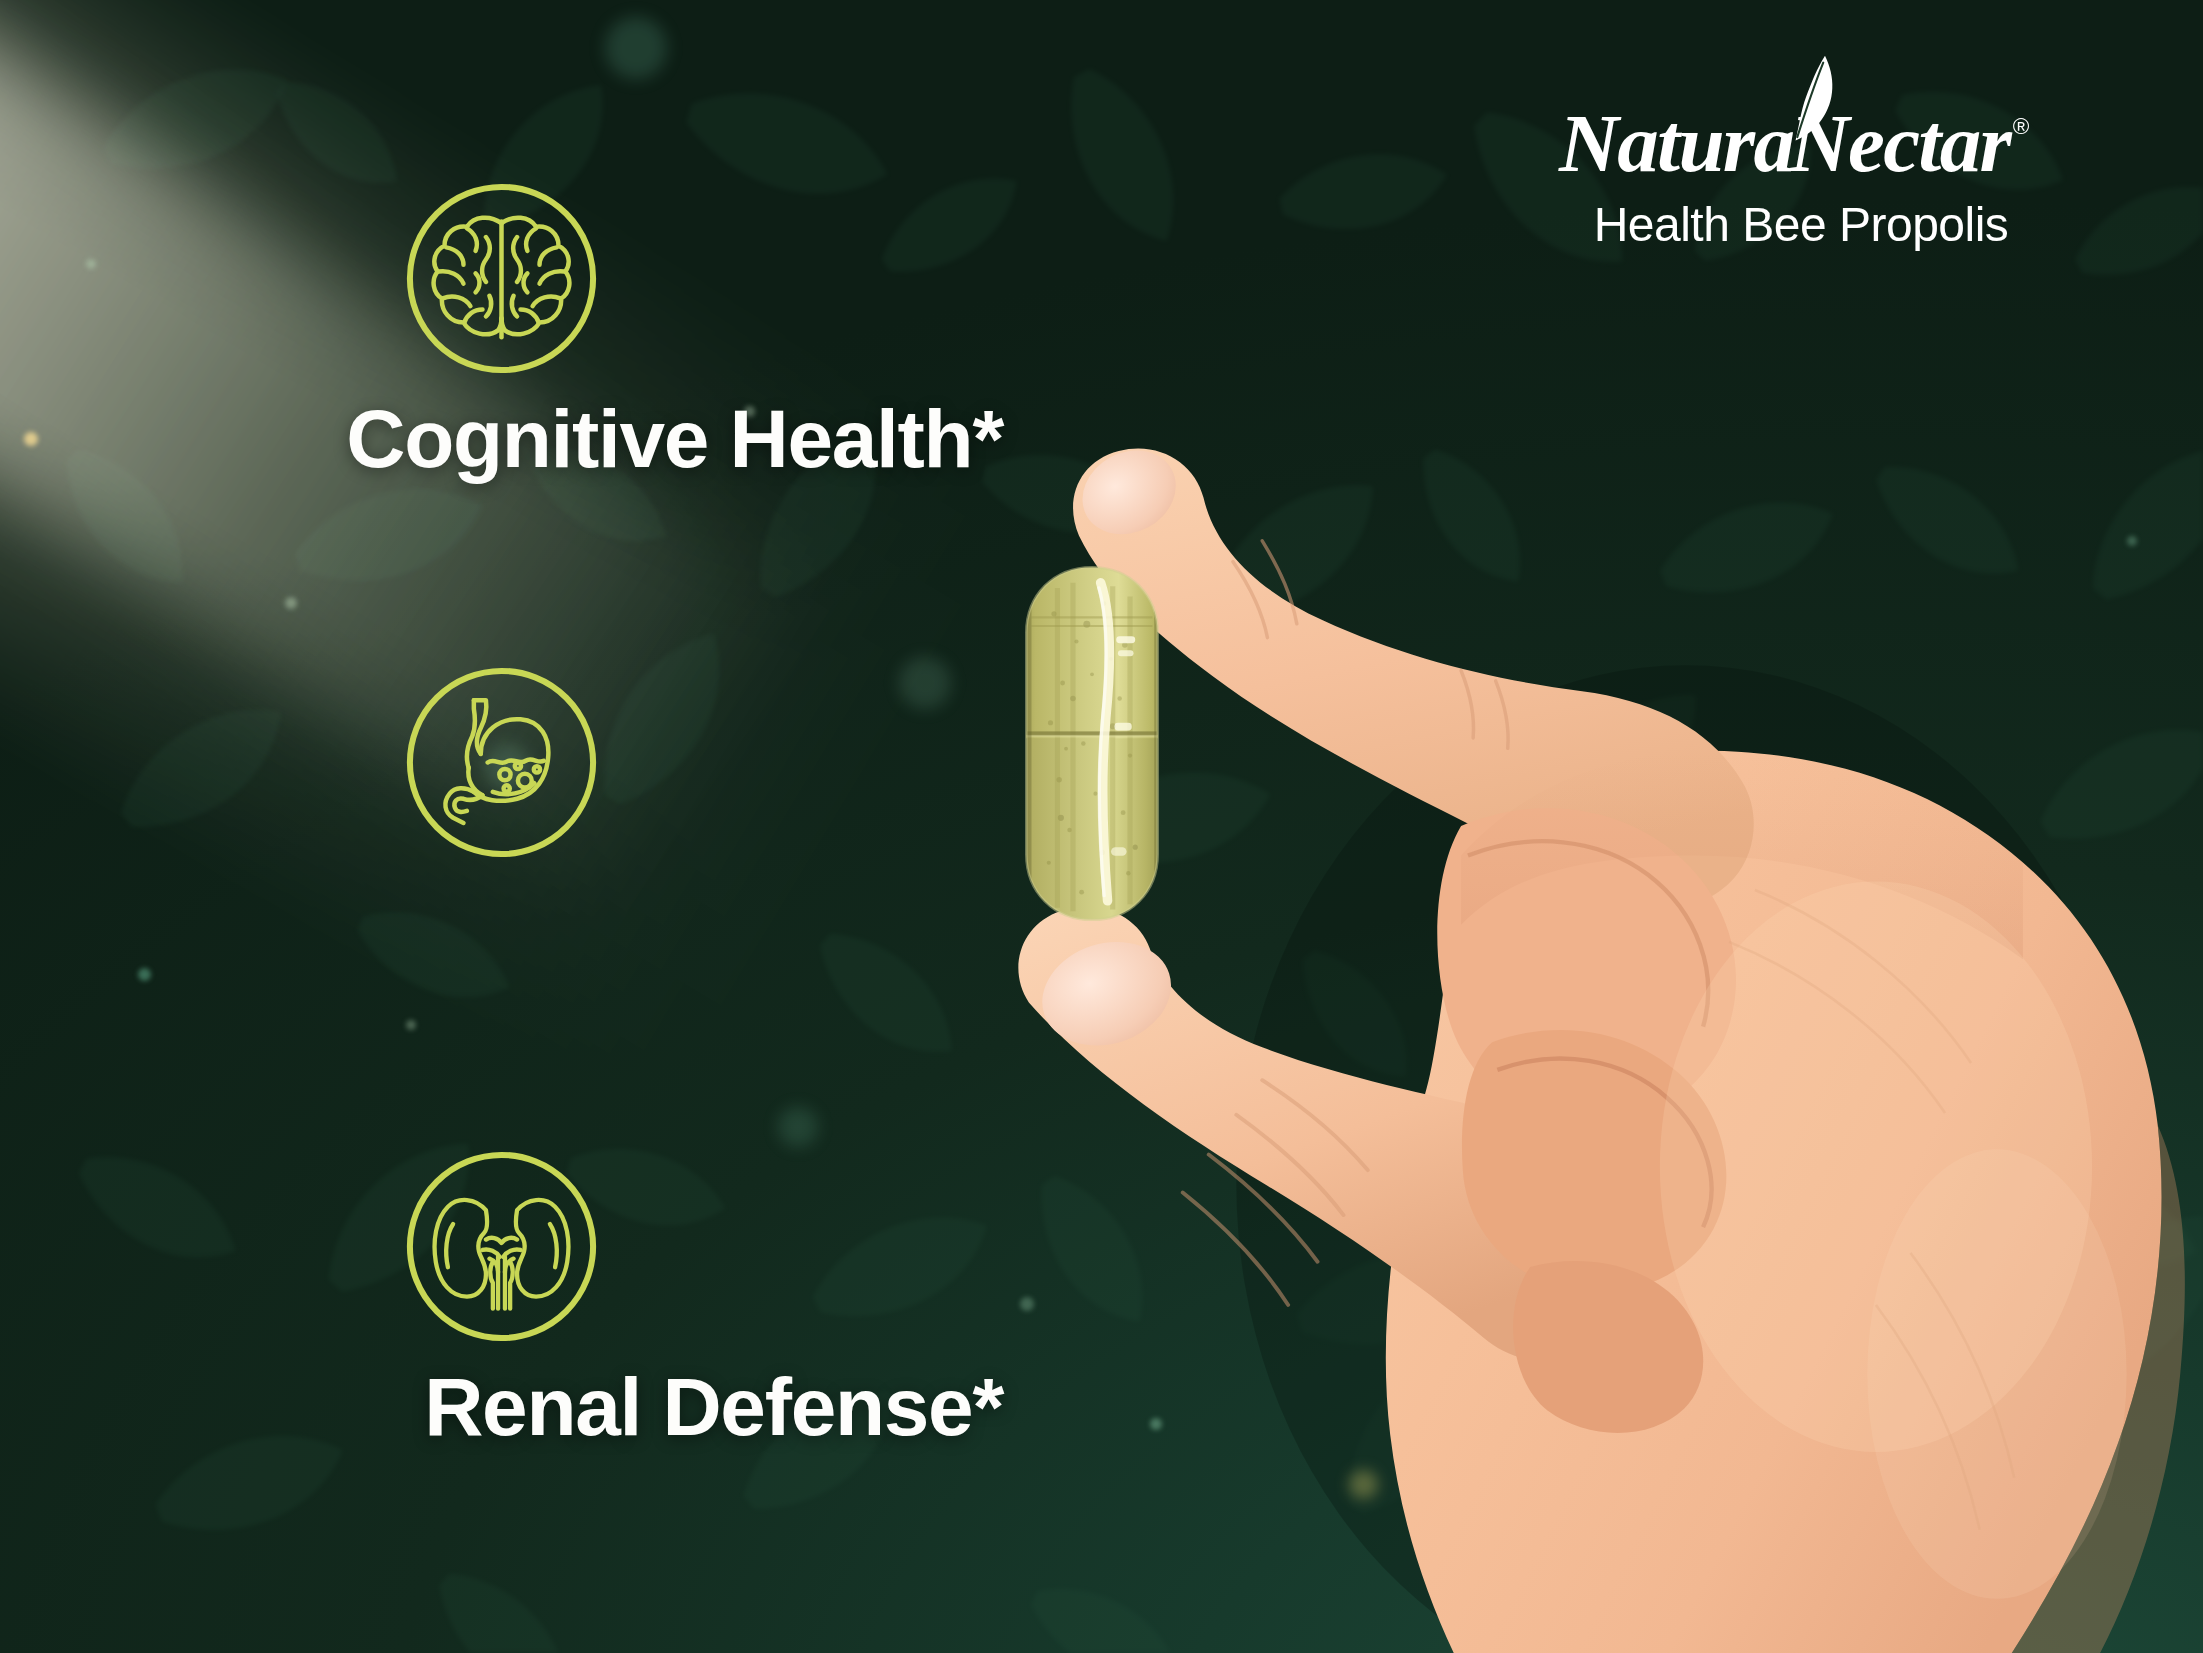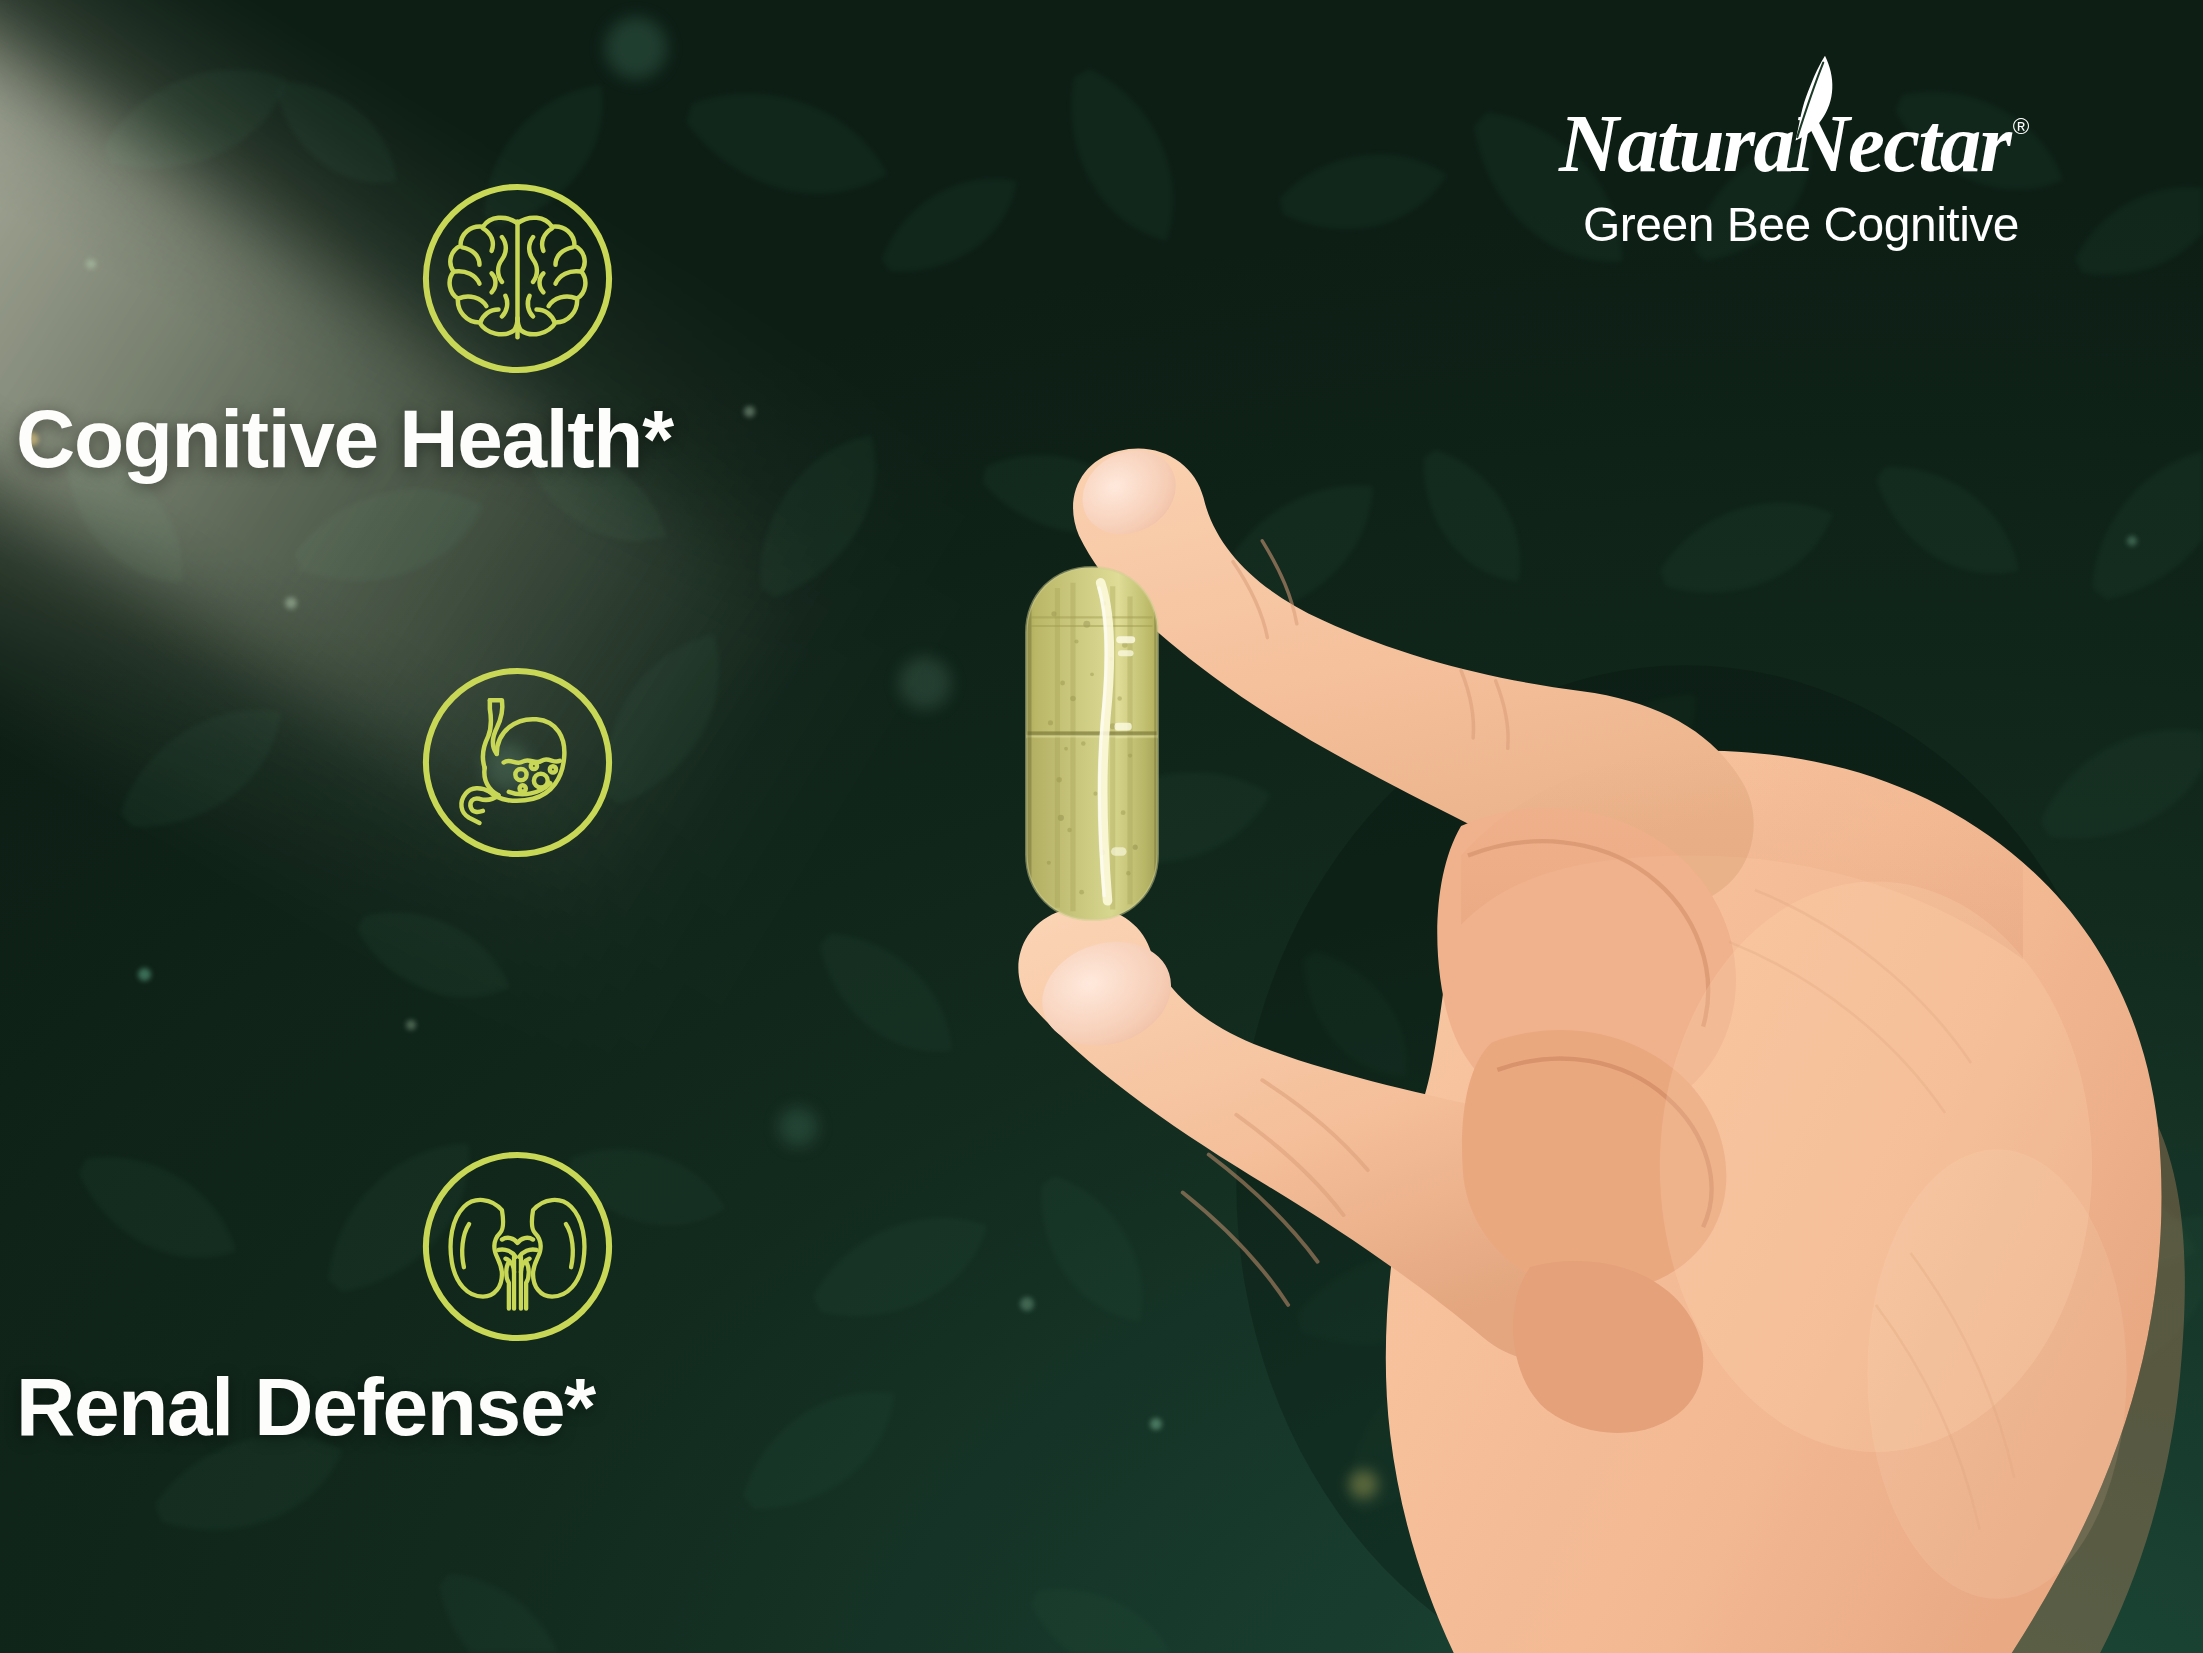"Green Bee Cognitive" div.brand-tagline { text: Green Bee Cognitive -> Health Bee Propolis }
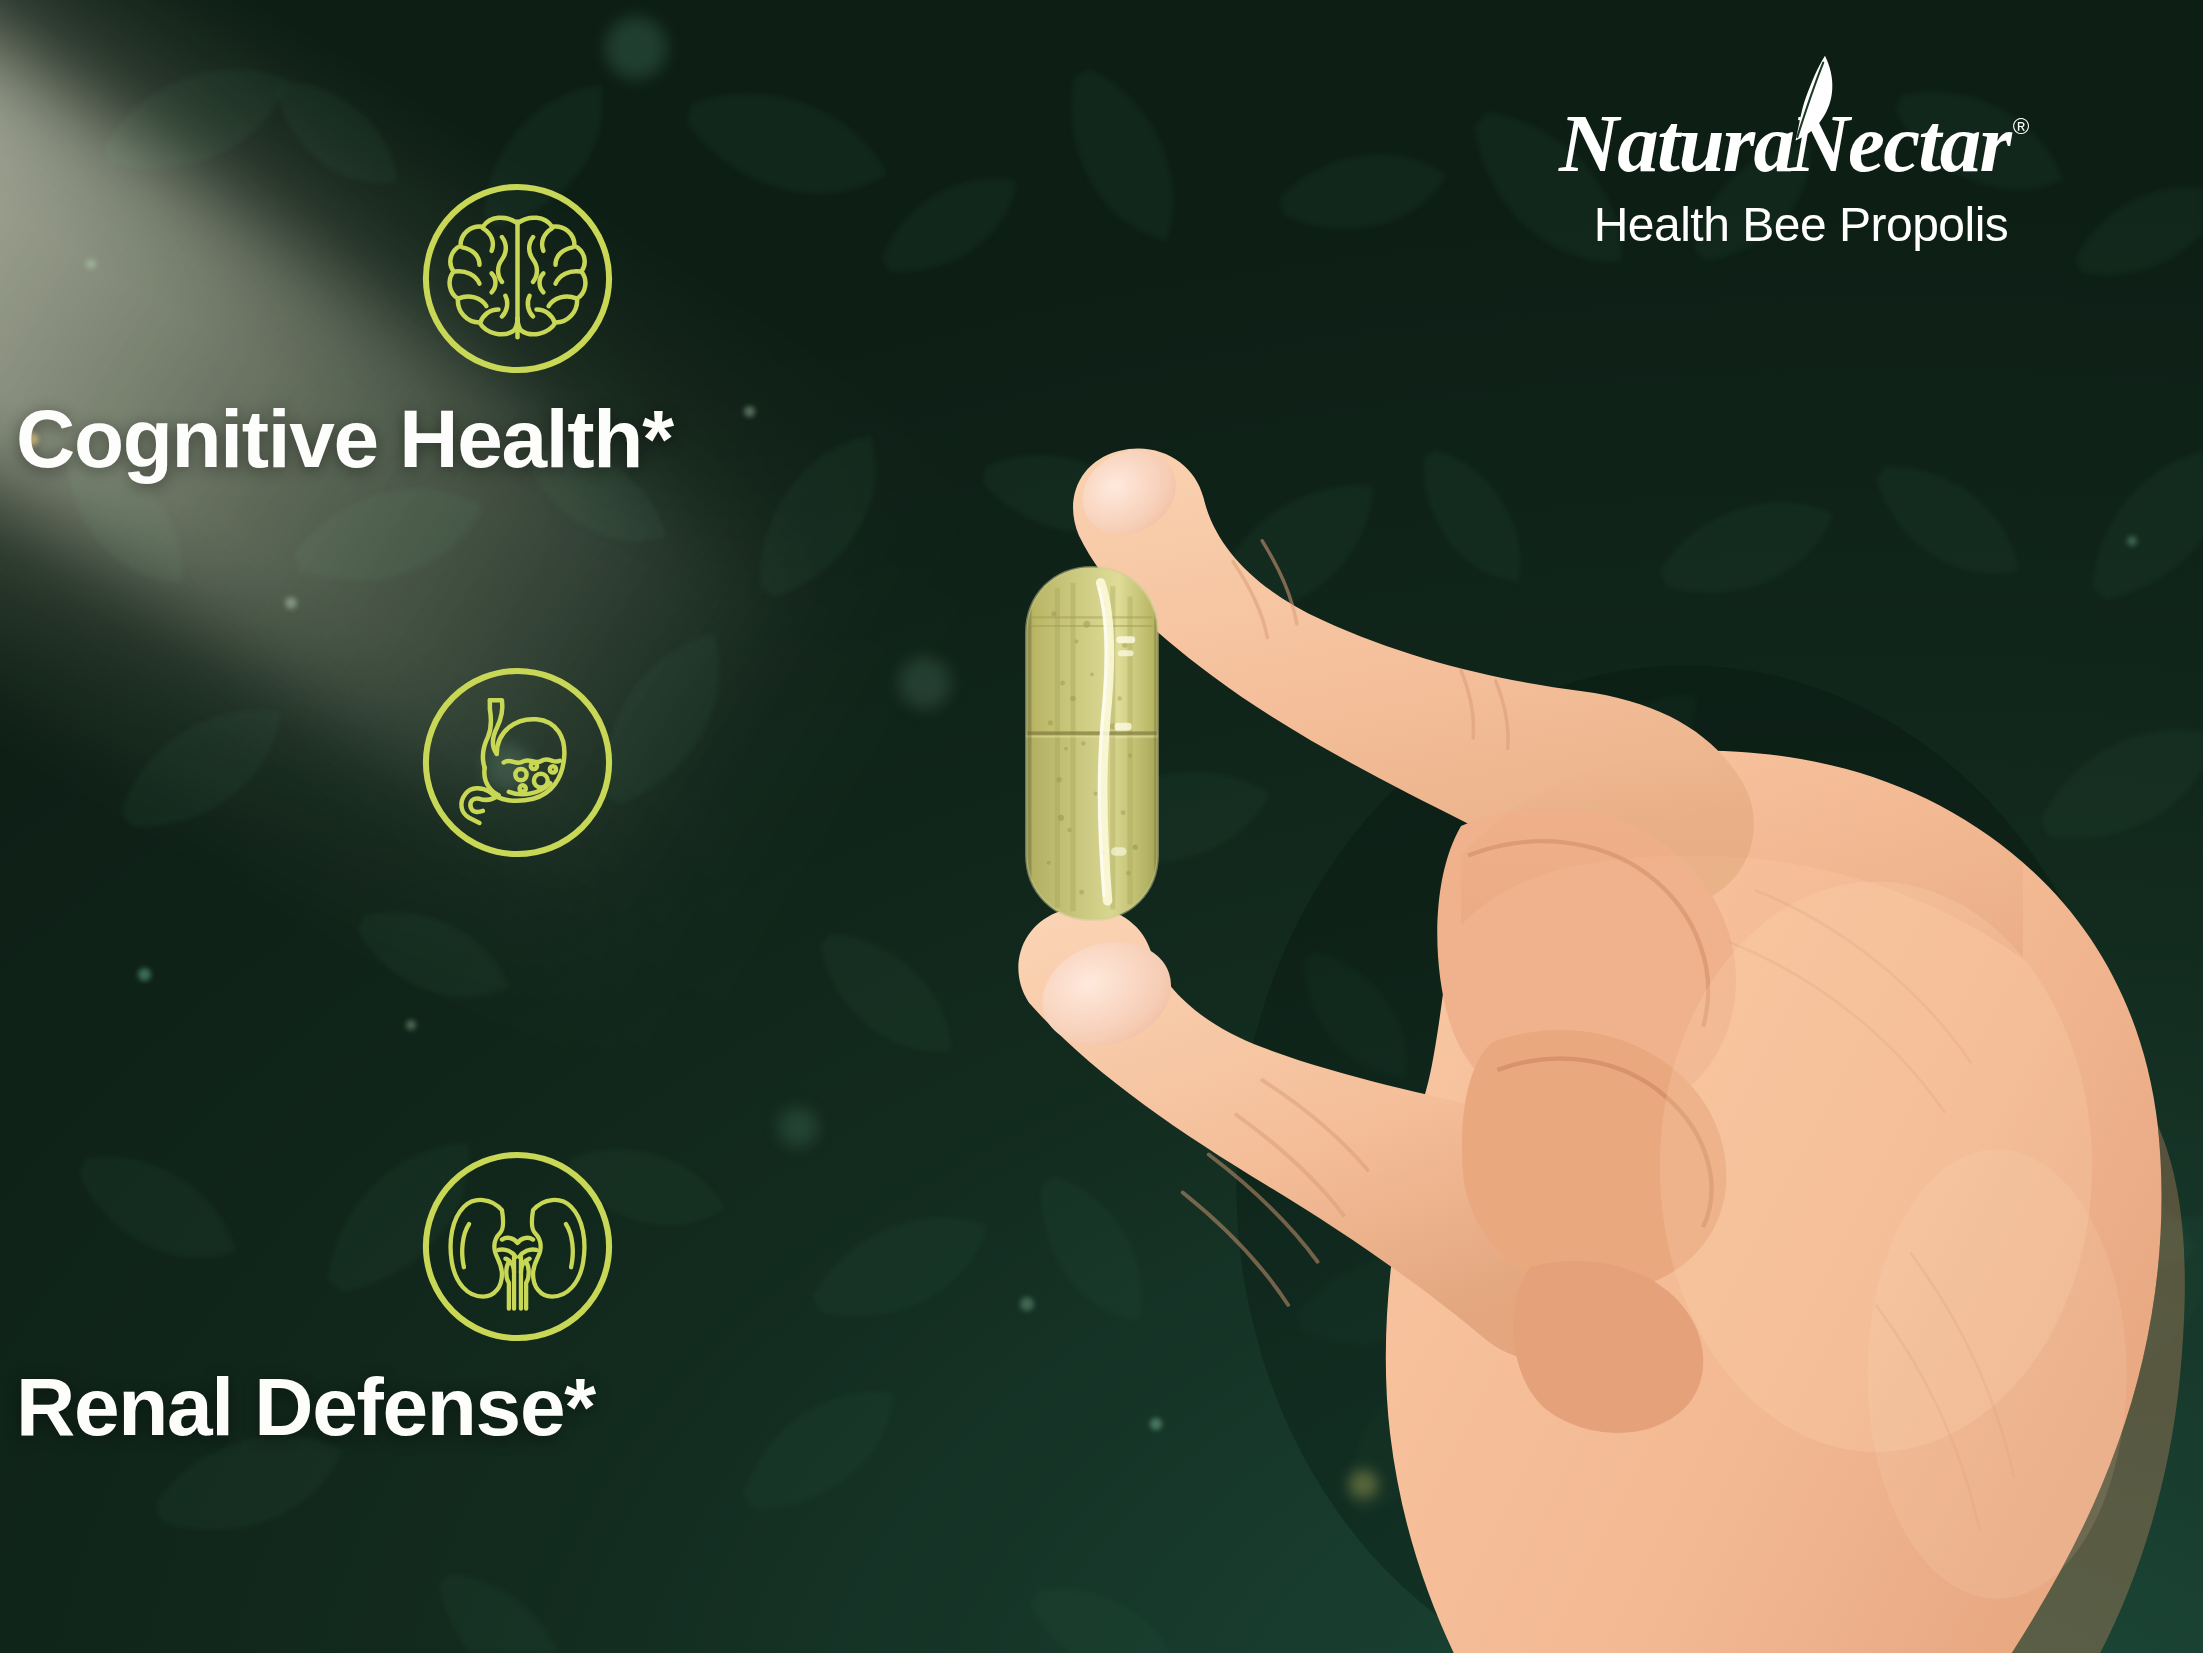"Cognitive Health*" .benefit { left: 16px -> 0; text-align: left -> right }
